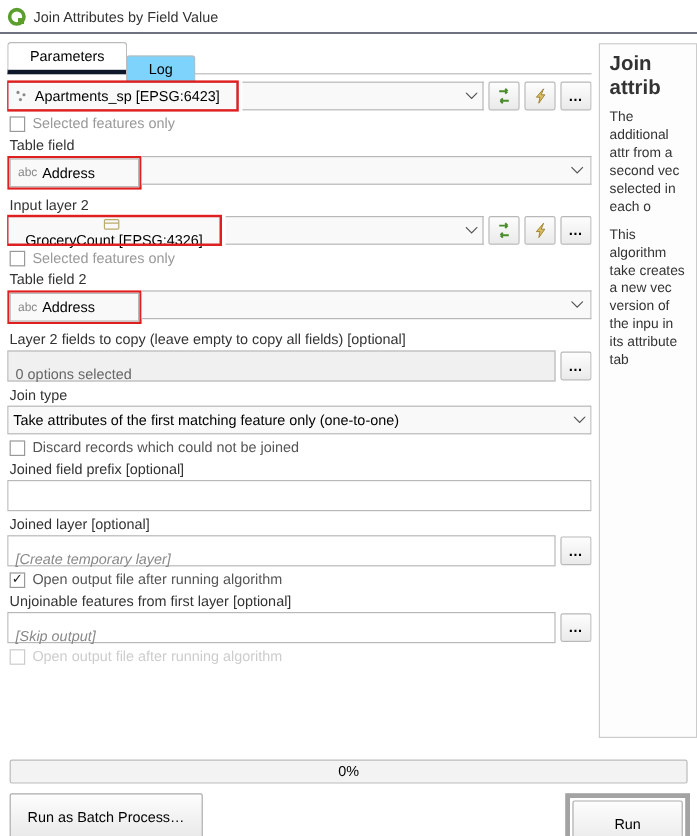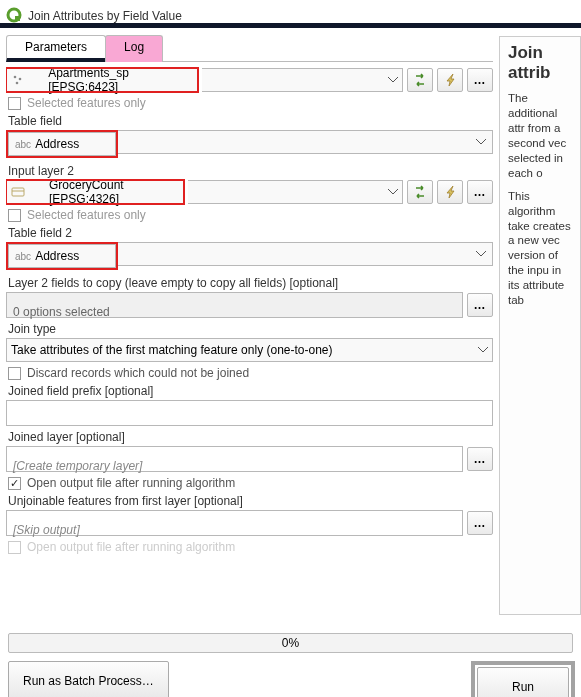"Join Attributes by Field Value" .titlebar { align-items: flex-end -> center; border-bottom: 5px solid #0f172a -> 1px solid #0f172a }
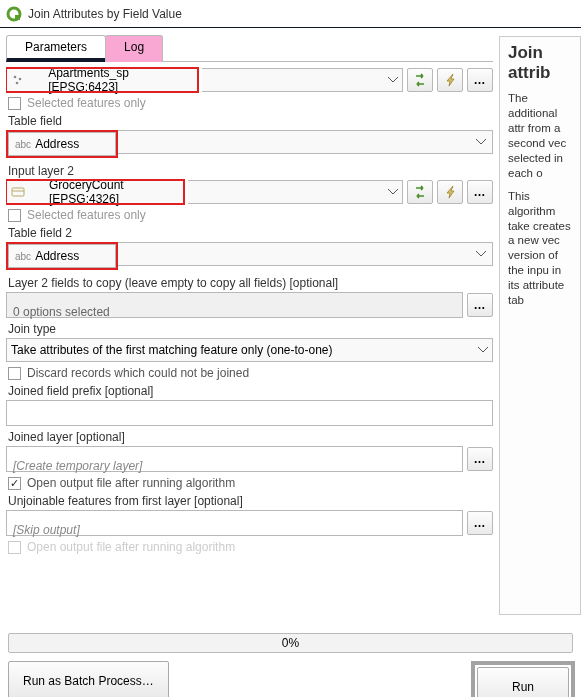"Log" .tab { background: #f9a8d4 -> #7dd3fc; top: 1px -> 12px }
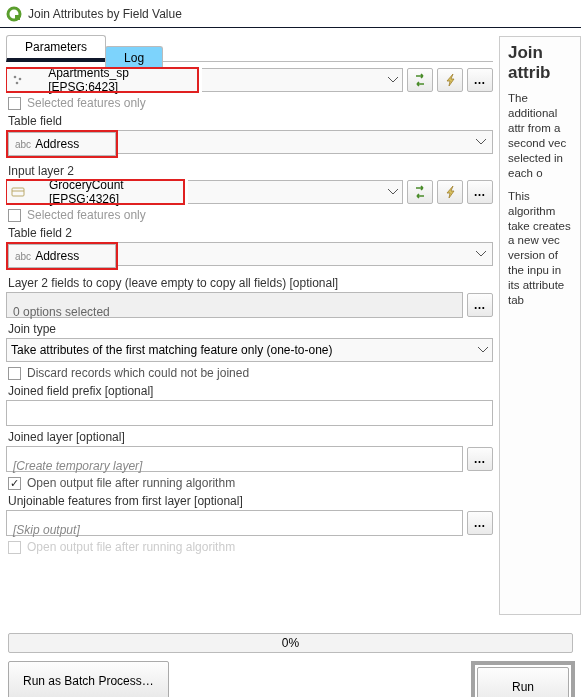"Apartments_sp [EPSG:6423]" .combo { gap: 20px -> none }
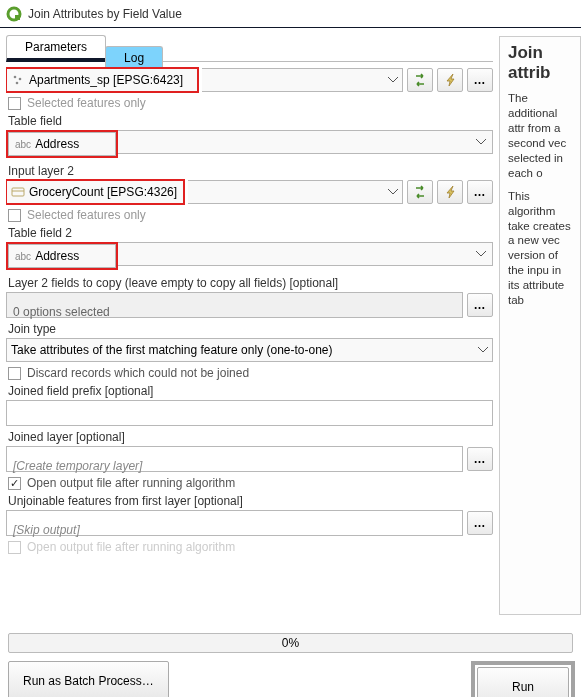"GroceryCount [EPSG:4326]" div.combo { flex-direction: none -> column }
